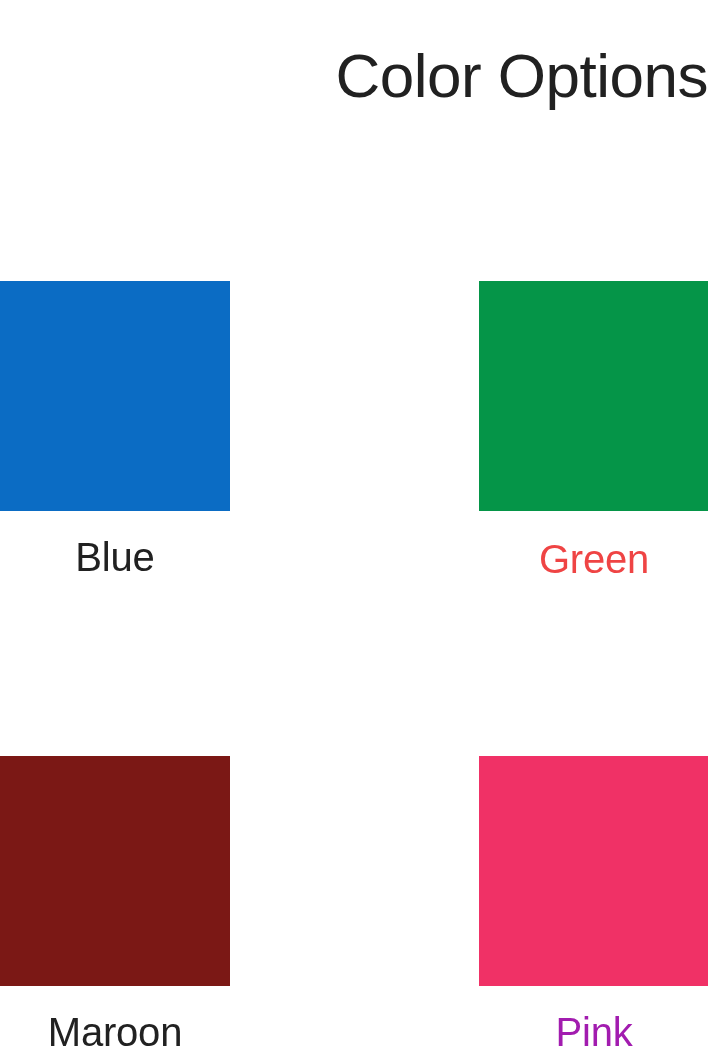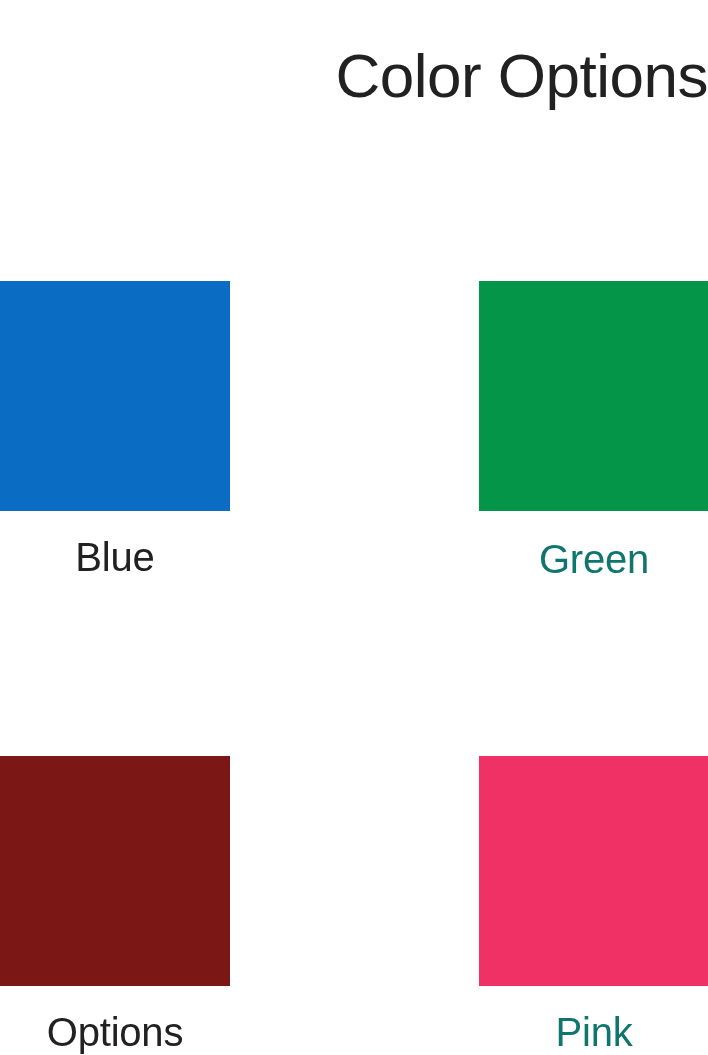"Green" span.swatch-label { color: #0f766e -> #ef4444 }
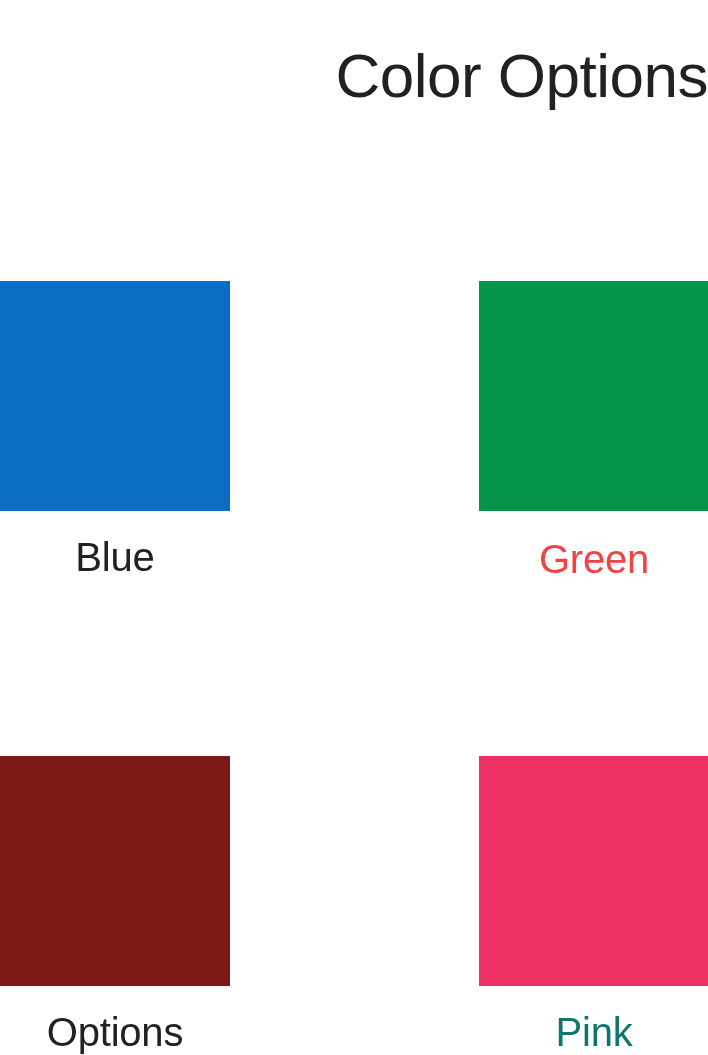"Options" span.swatch-label { text: Options -> Maroon }
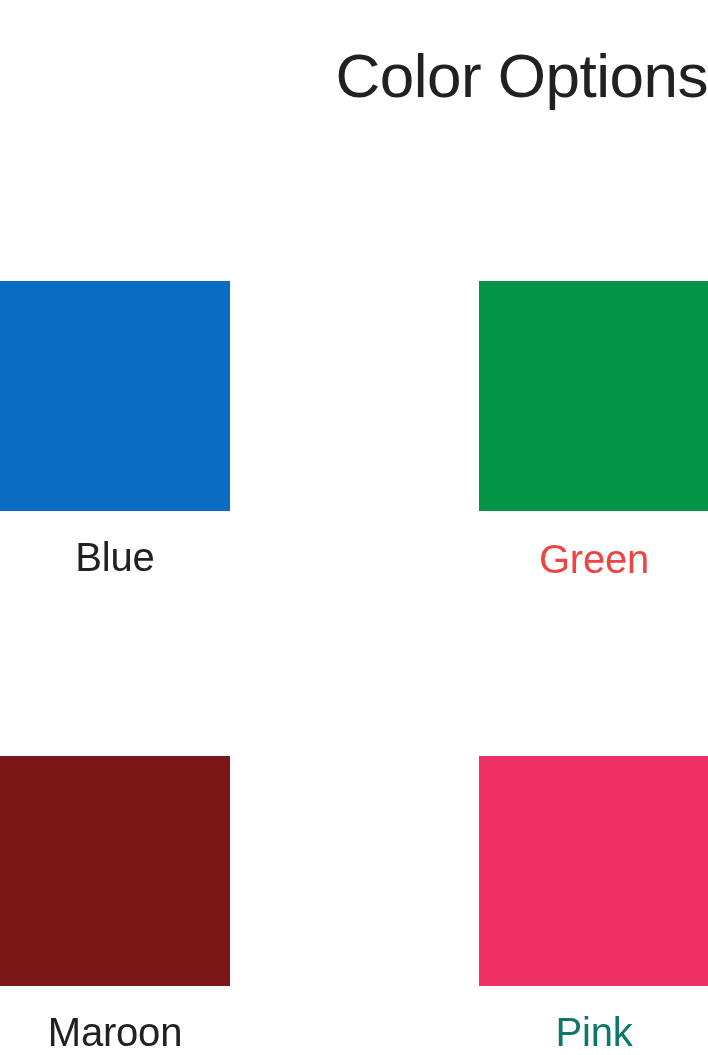"Pink" span.swatch-label { color: #0f766e -> #a21caf }
